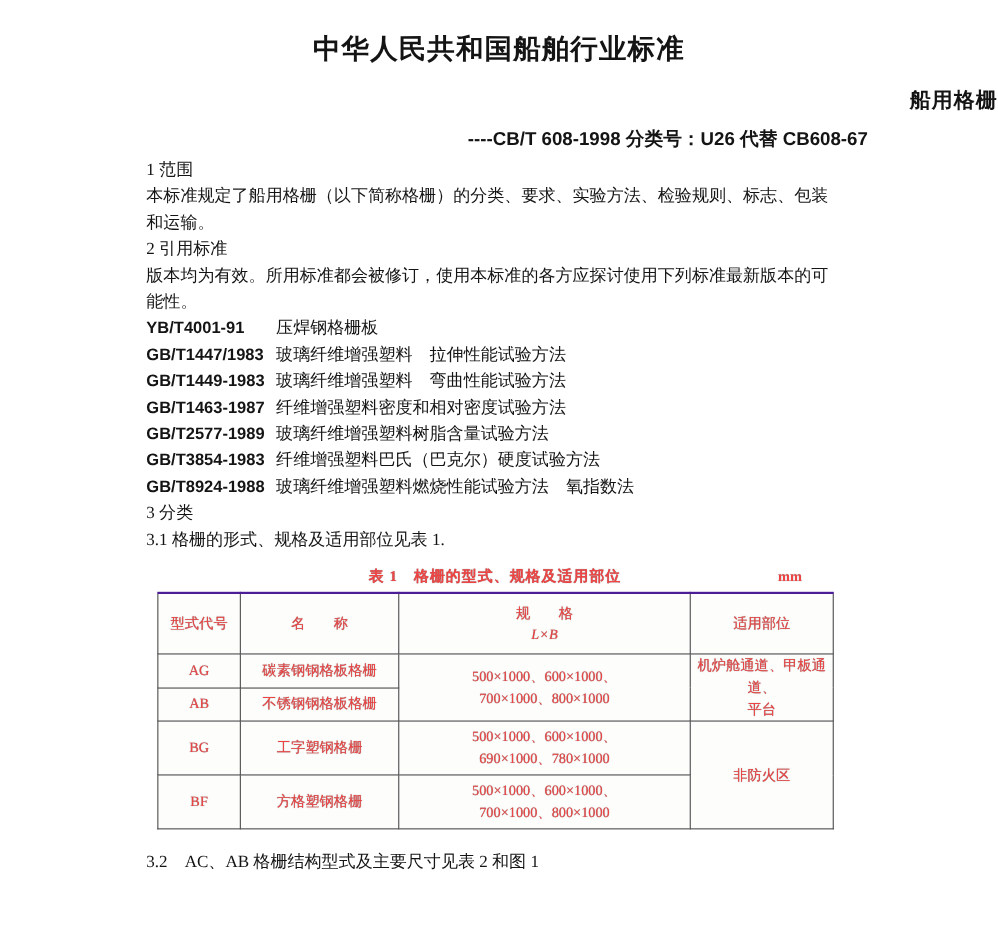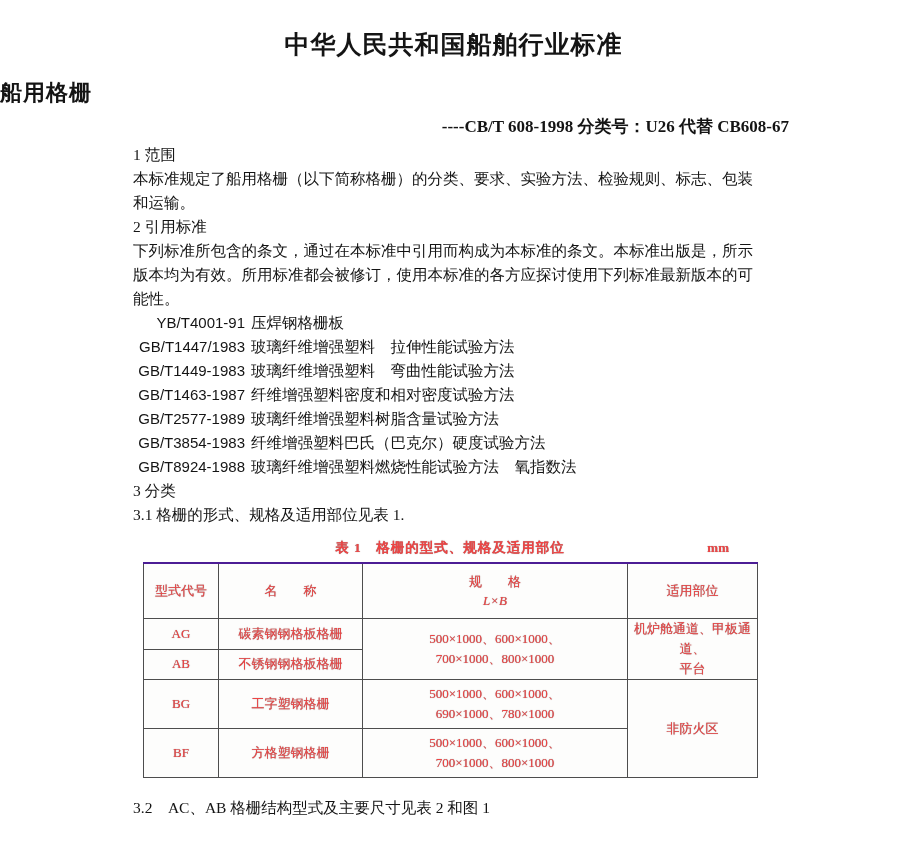"船用格栅" .doc-subtitle { font-size: 22px -> 19px; text-align: left -> right }
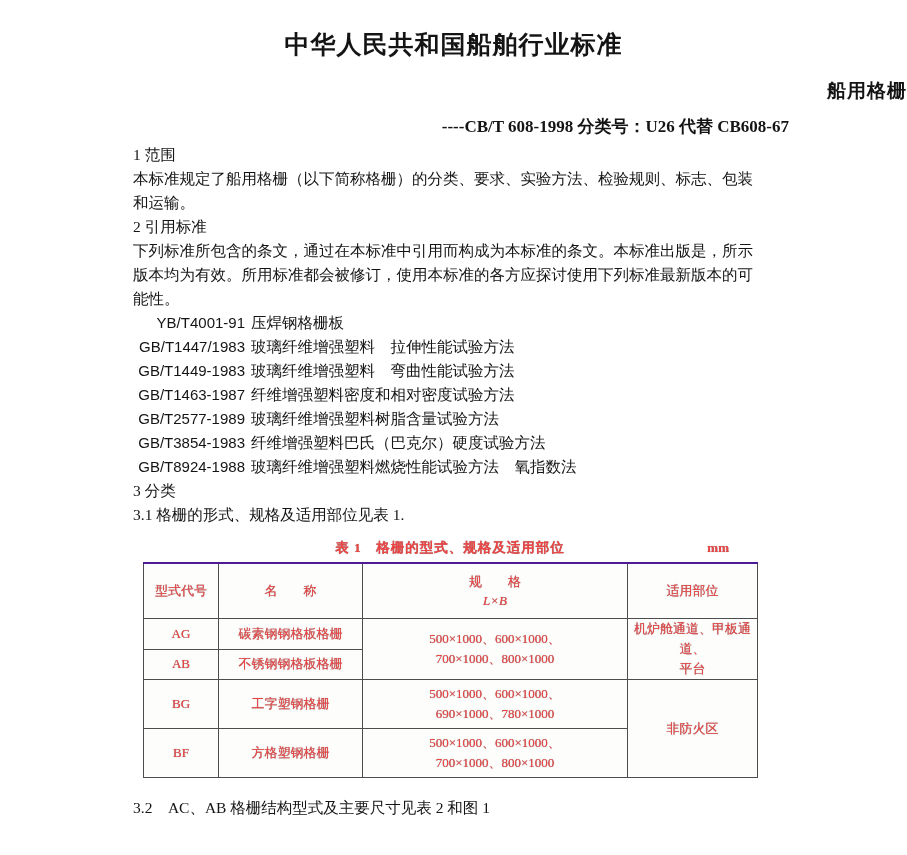"----CB/T 608-1998 分类号：U26 代替 CB608-67" .std-line { font-family: Liberation Serif, serif -> Liberation Sans, sans-serif }
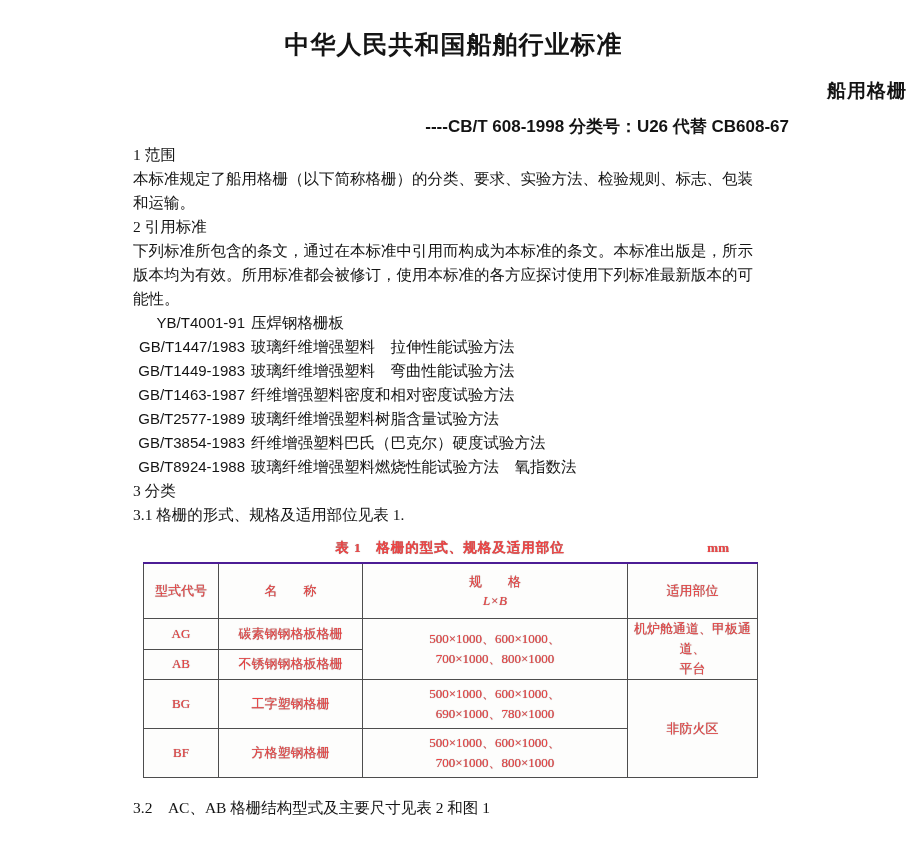"下列标准所包含的条文，通过在本标准中引用而构成为本标准的条文。本标准出版是，所示" div.bline { html: <div>下列标准所包含的条文，通过在本标准中引用而构成为本标准的条文。本标准出版是，所示</div> -> none }
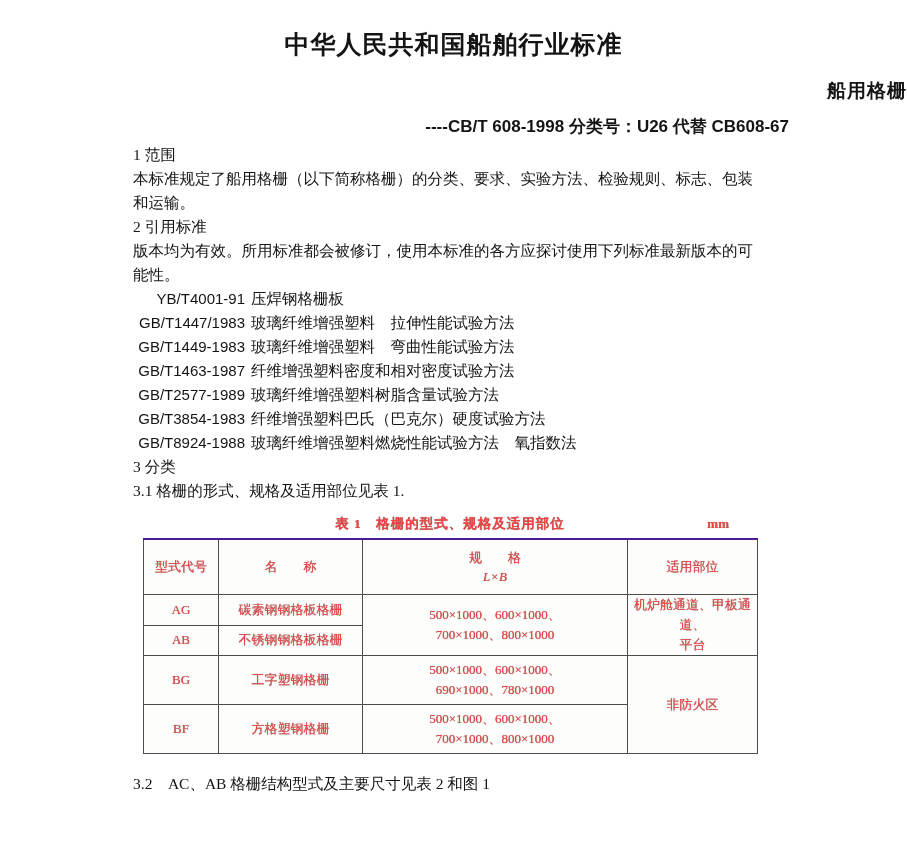"YB/T4001-91" .ref .code { font-weight: normal -> bold; text-align: right -> none }
